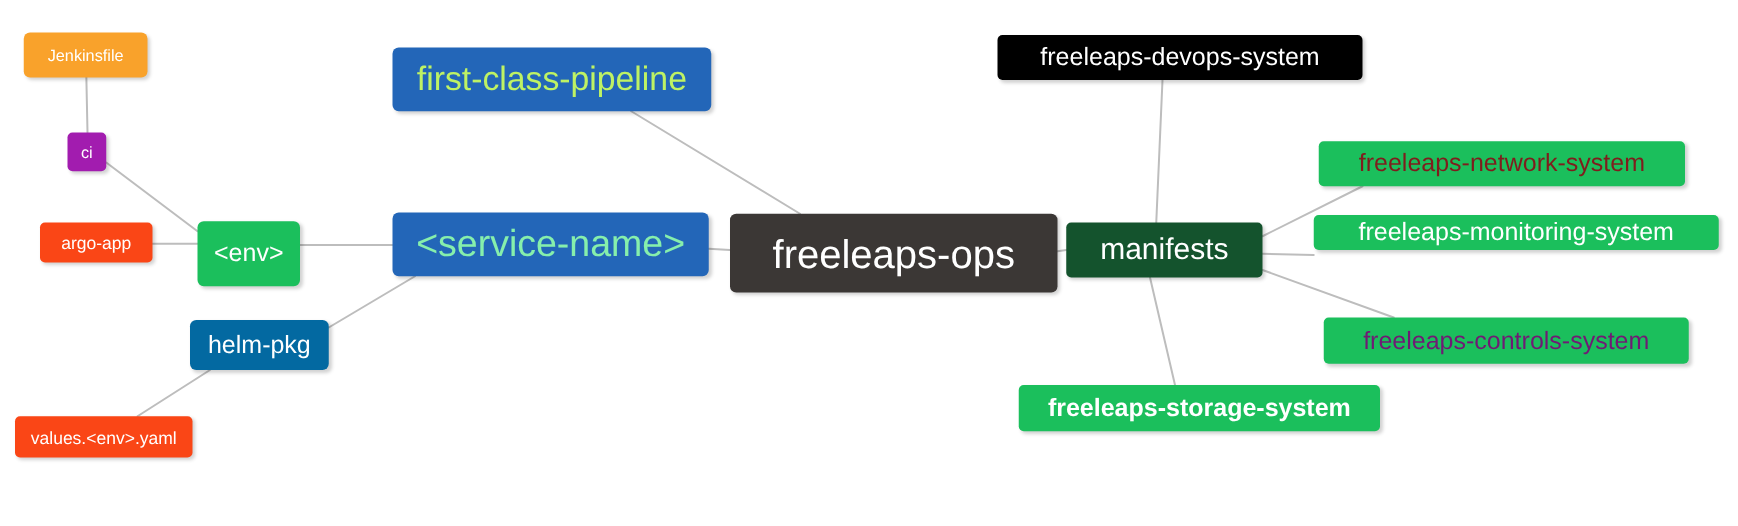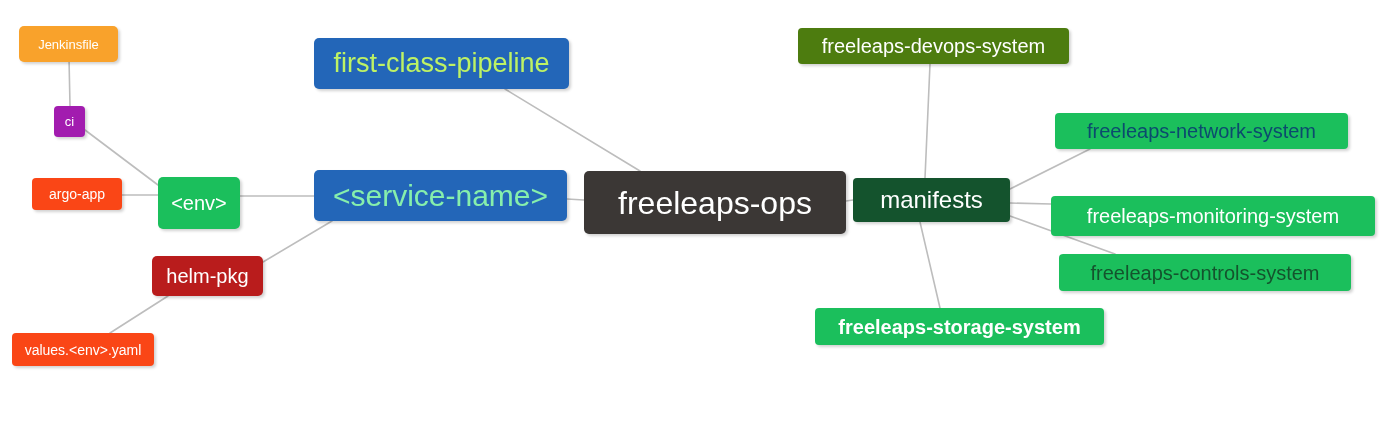"freeleaps-devops-system" div.node { background: #4d7c0f -> #000000; width: 271px -> 292px }
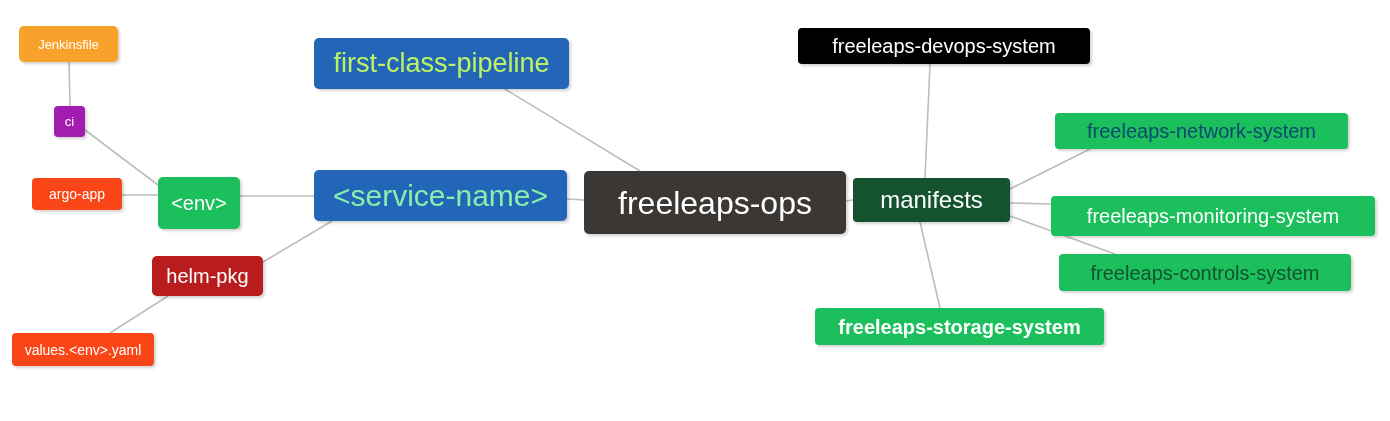"freeleaps-network-system" div.node { color: #0c4a6e -> #7f1d1d }
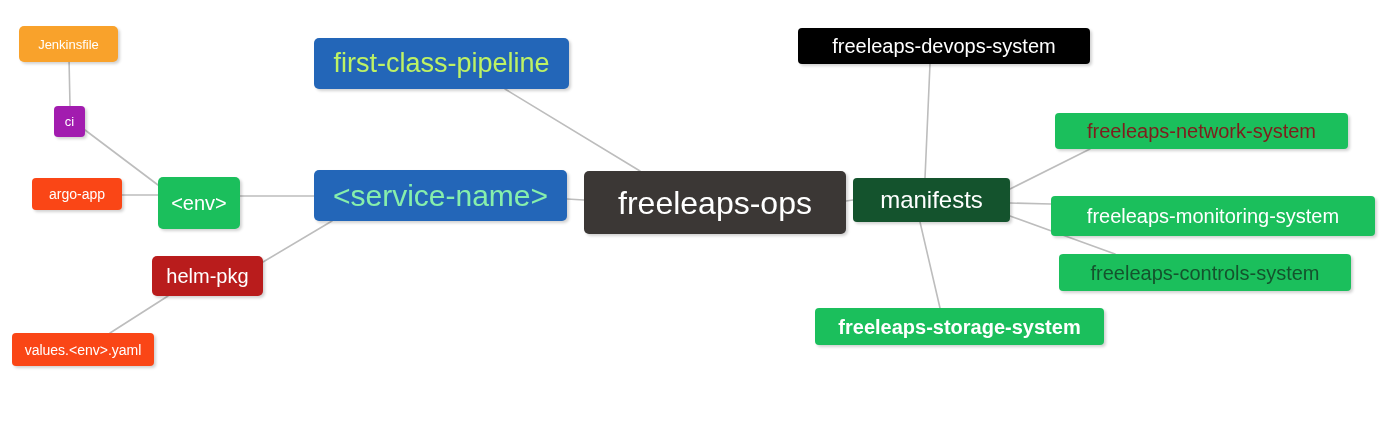"freeleaps-monitoring-system" div.node { height: 40px -> 28px; top: 196px -> 172px }
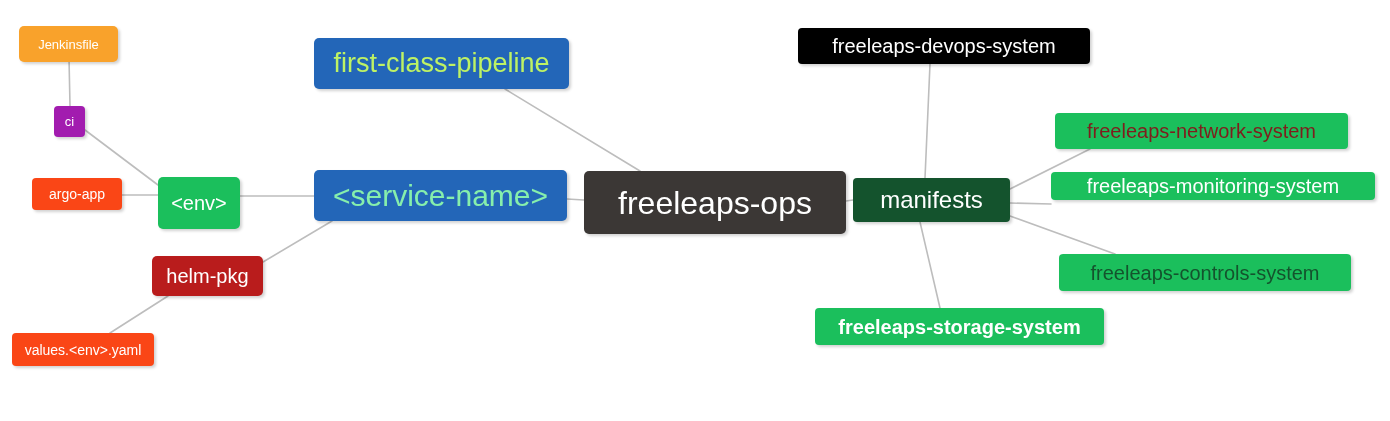"helm-pkg" div.node { background: #b91c1c -> #0369a1 }
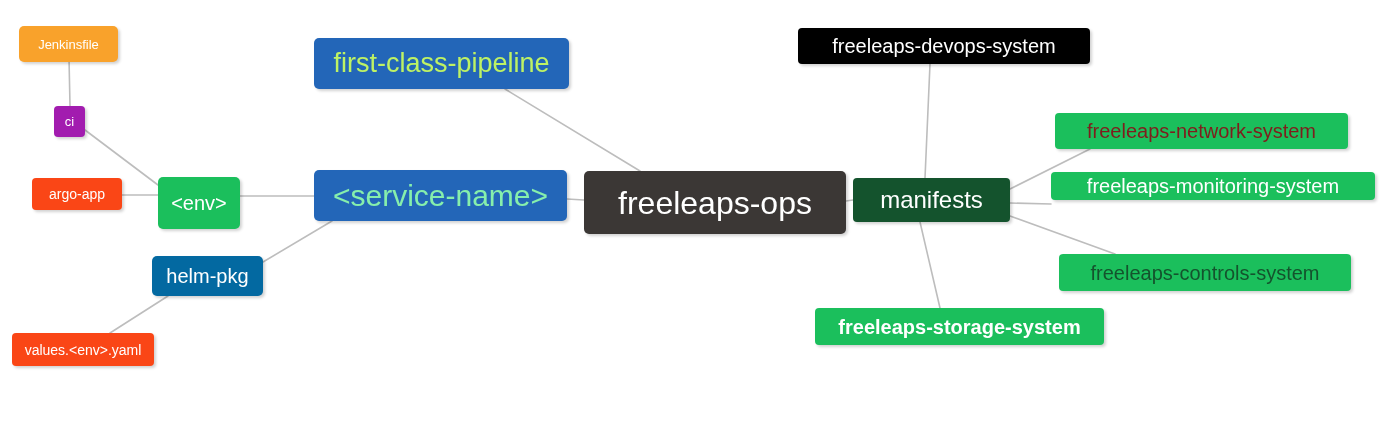"freeleaps-controls-system" div.node { color: #14532d -> #701a75 }
